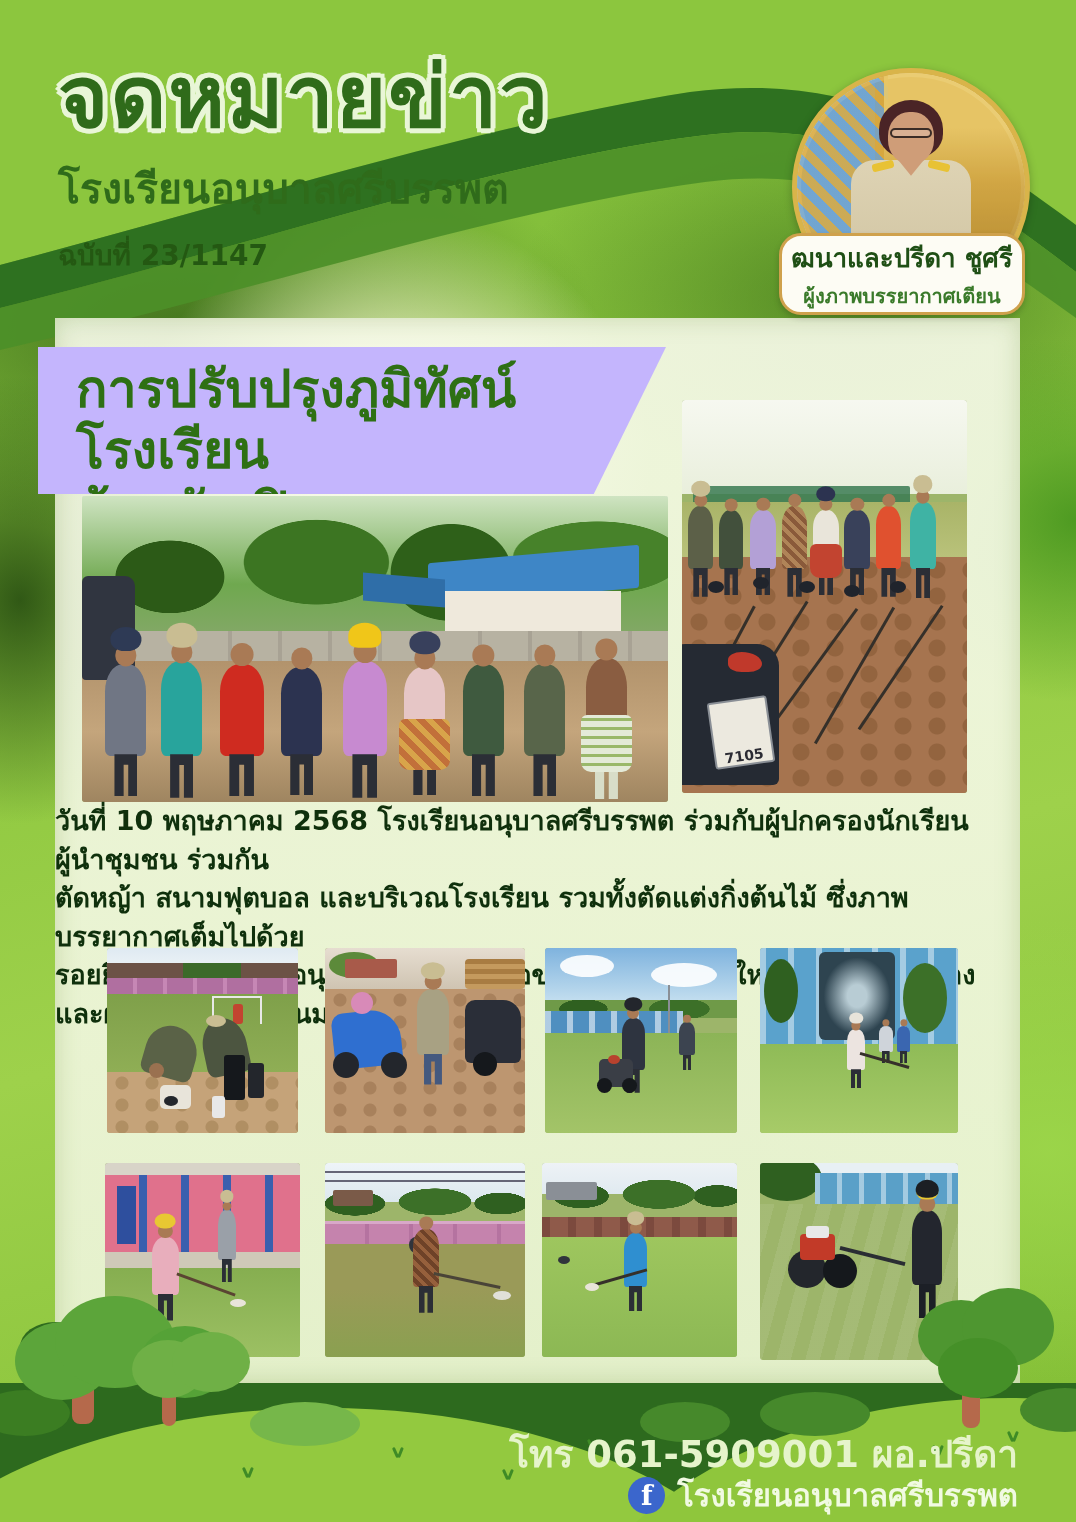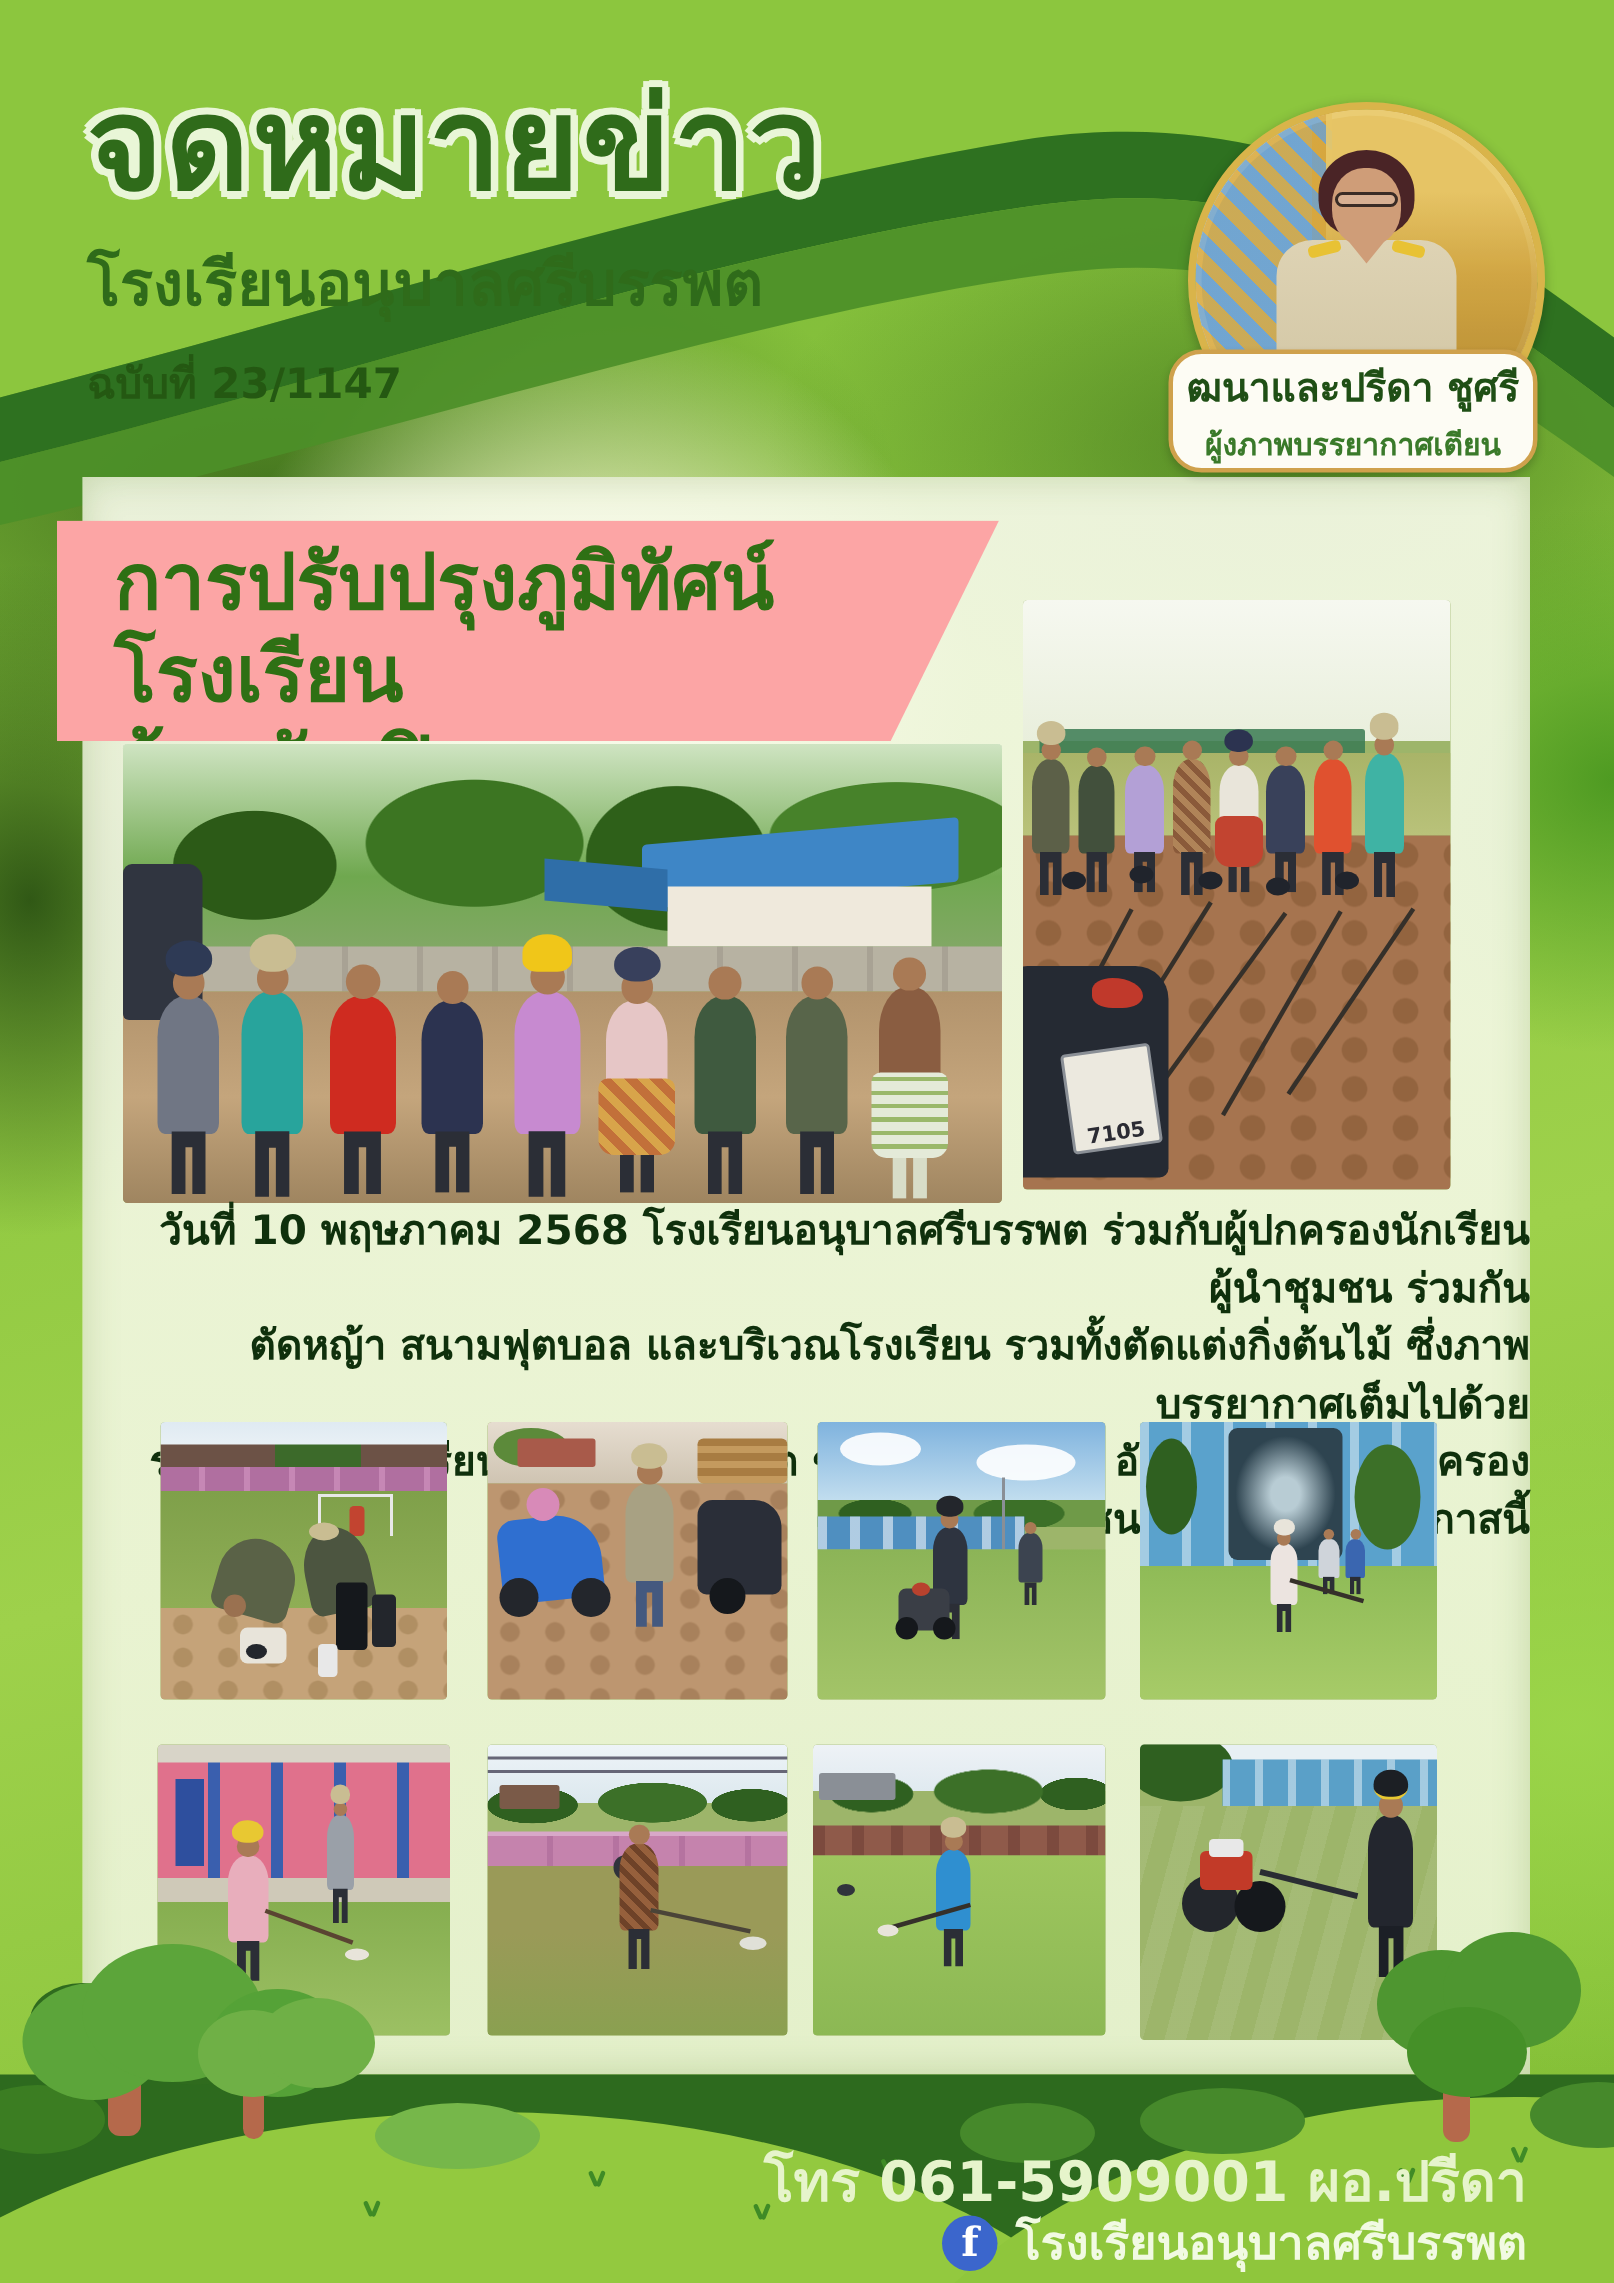"การปรับปรุงภูมิทัศน์โรงเรียน" .headline { background: #fca5a5 -> #c4b5fd }
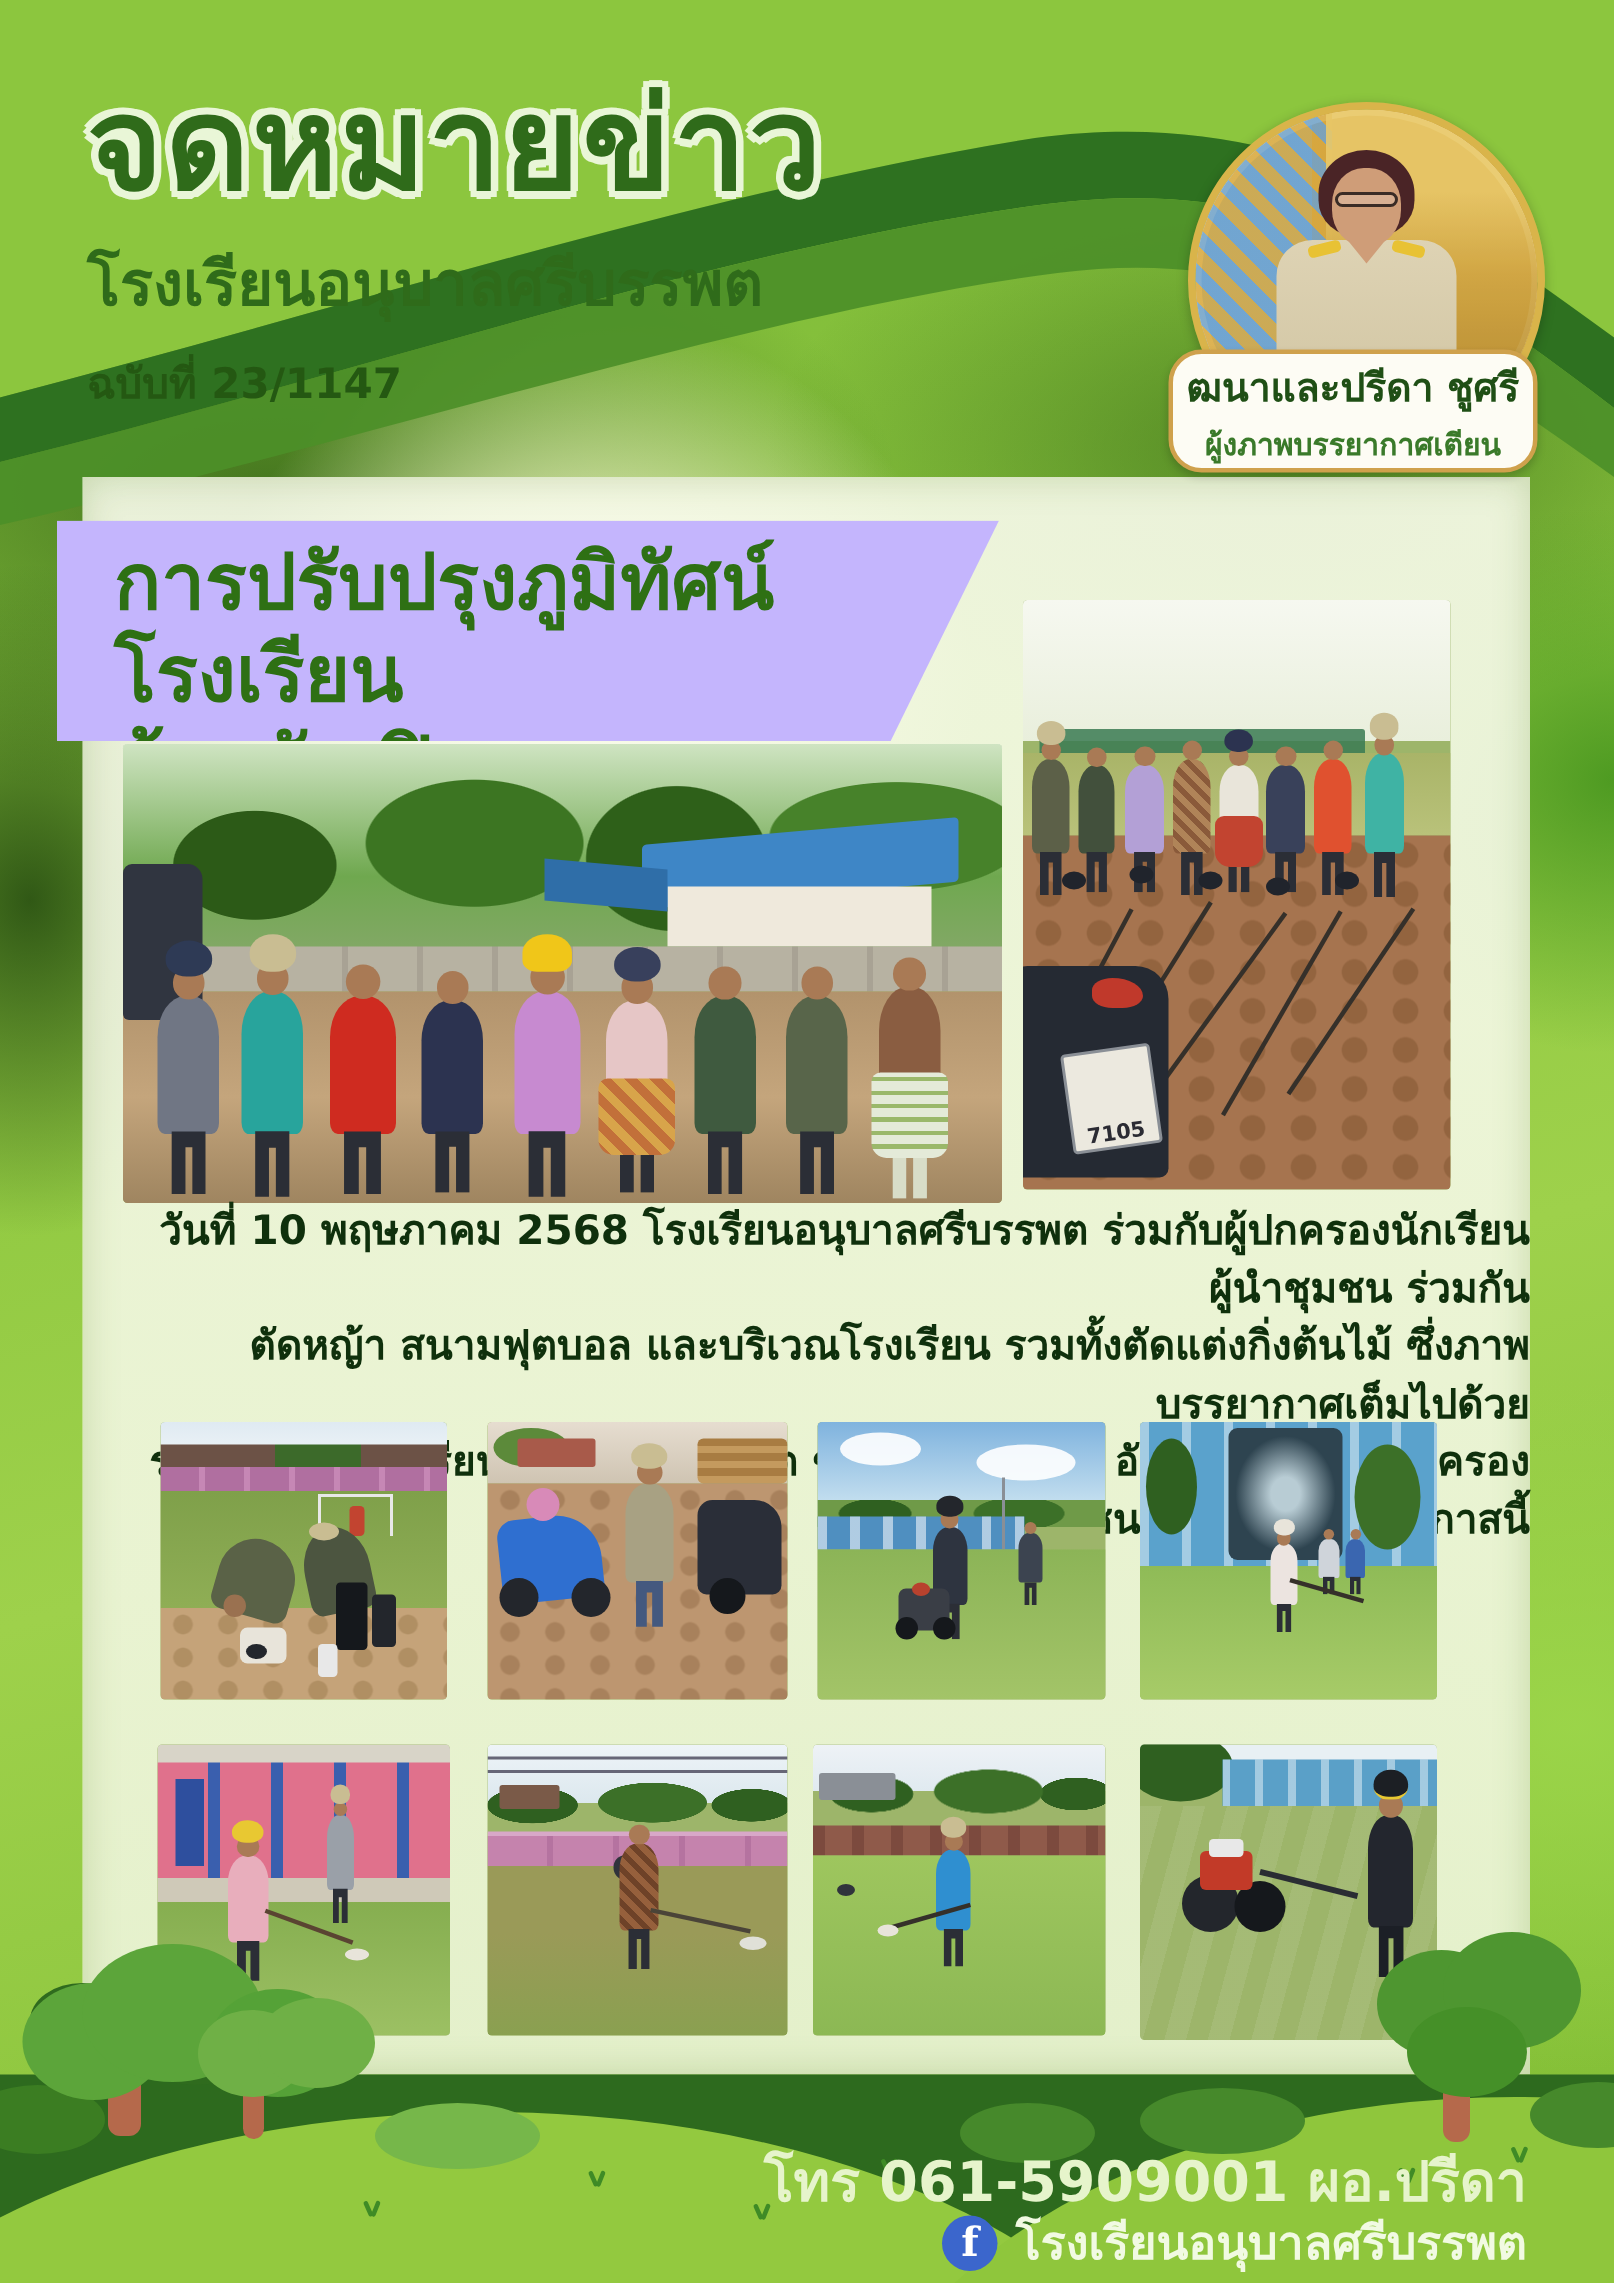"วันที่ 10 พฤษภาคม 2568" .article { text-align: right -> left }
